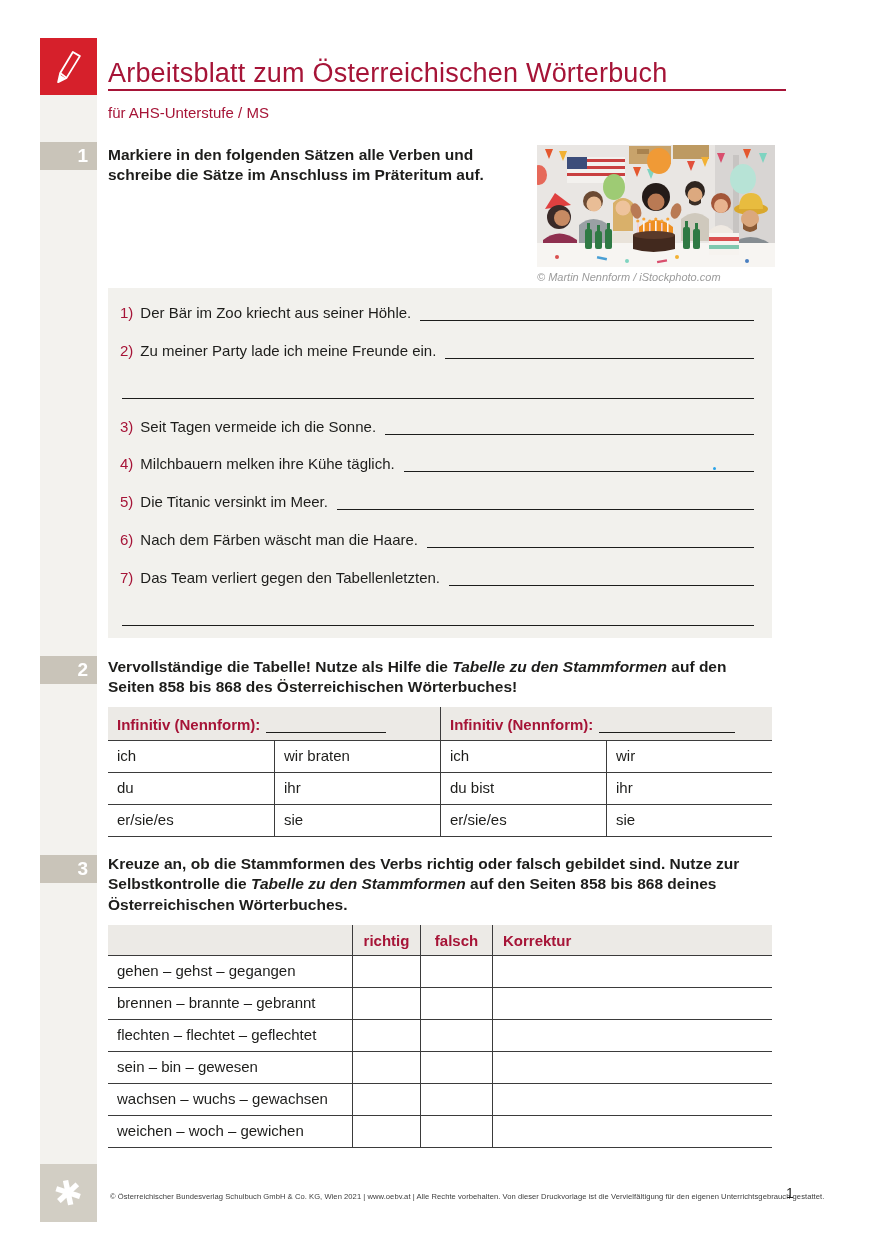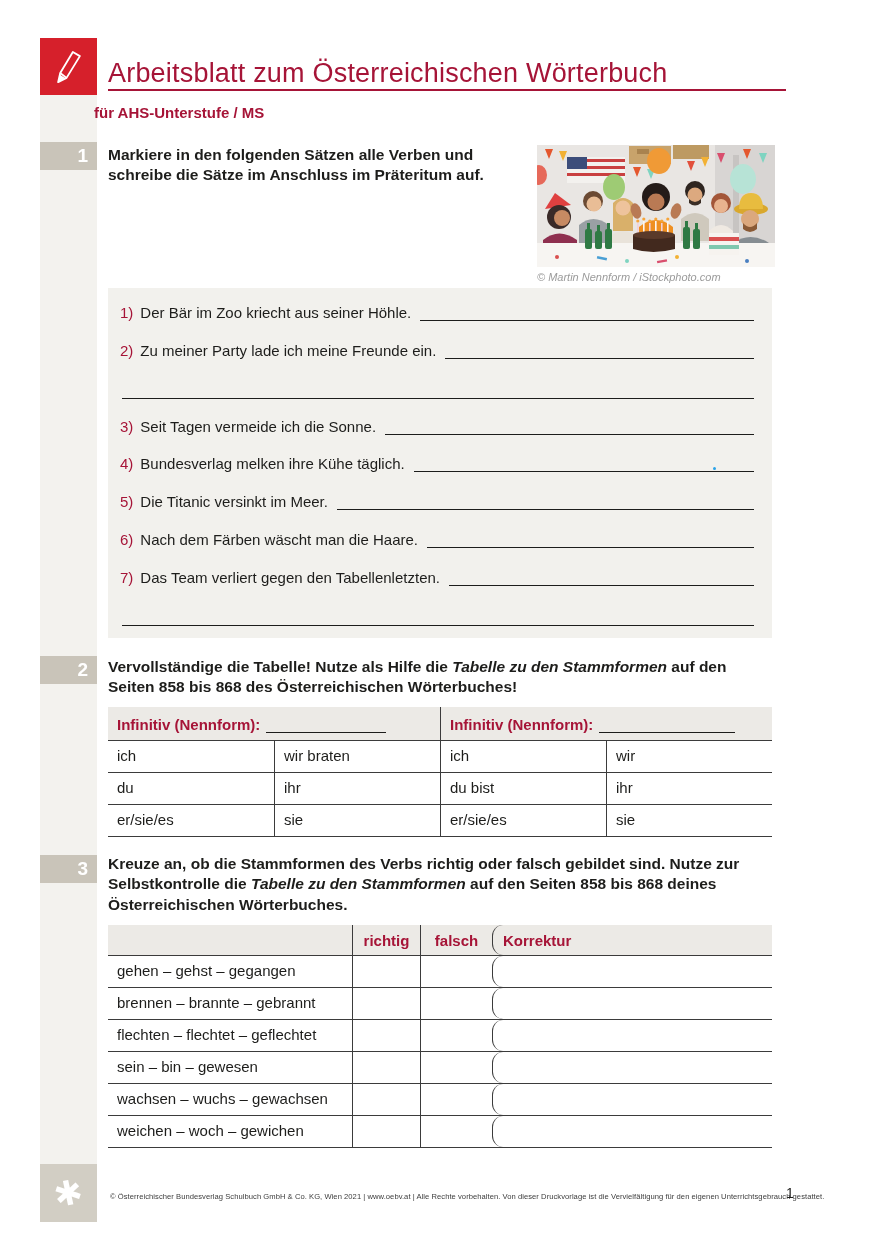"für AHS-Unterstufe / MS" .subtitle { font-weight: bold -> none; left: 94px -> 108px }
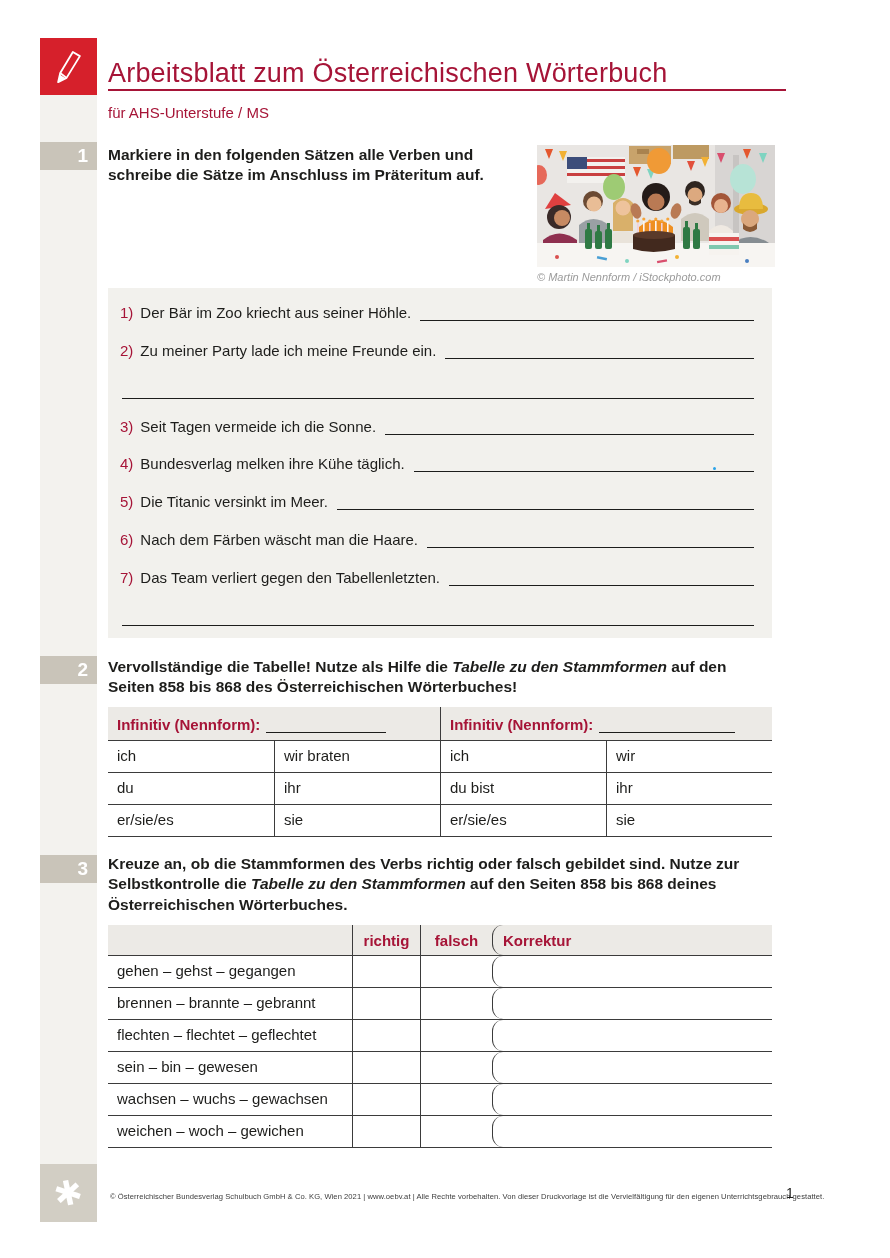"Bundesverlag melken ihre Kühe täglich." span.s-text { text: Bundesverlag -> Milchbauern }
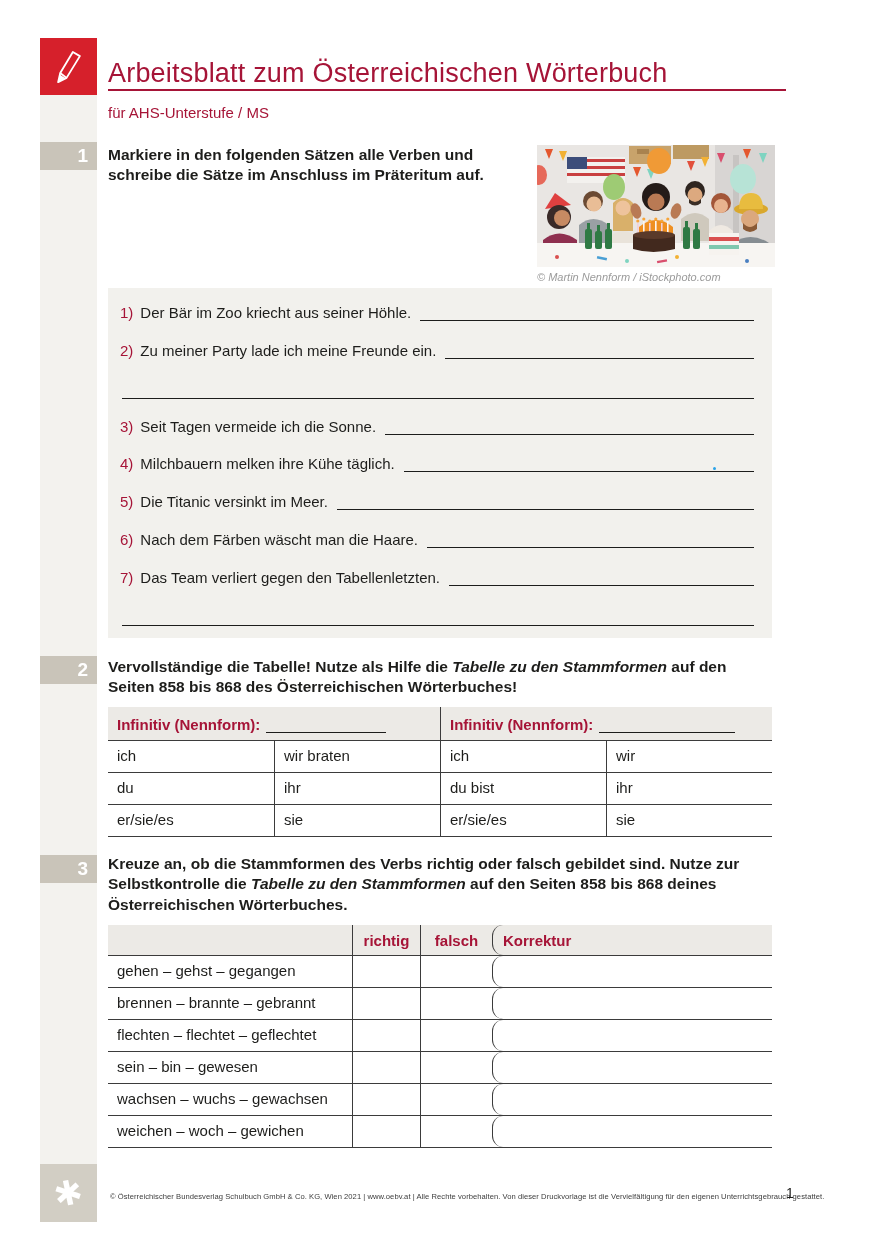"Korrektur" .t3-c3 { border-radius: 11px -> none }
